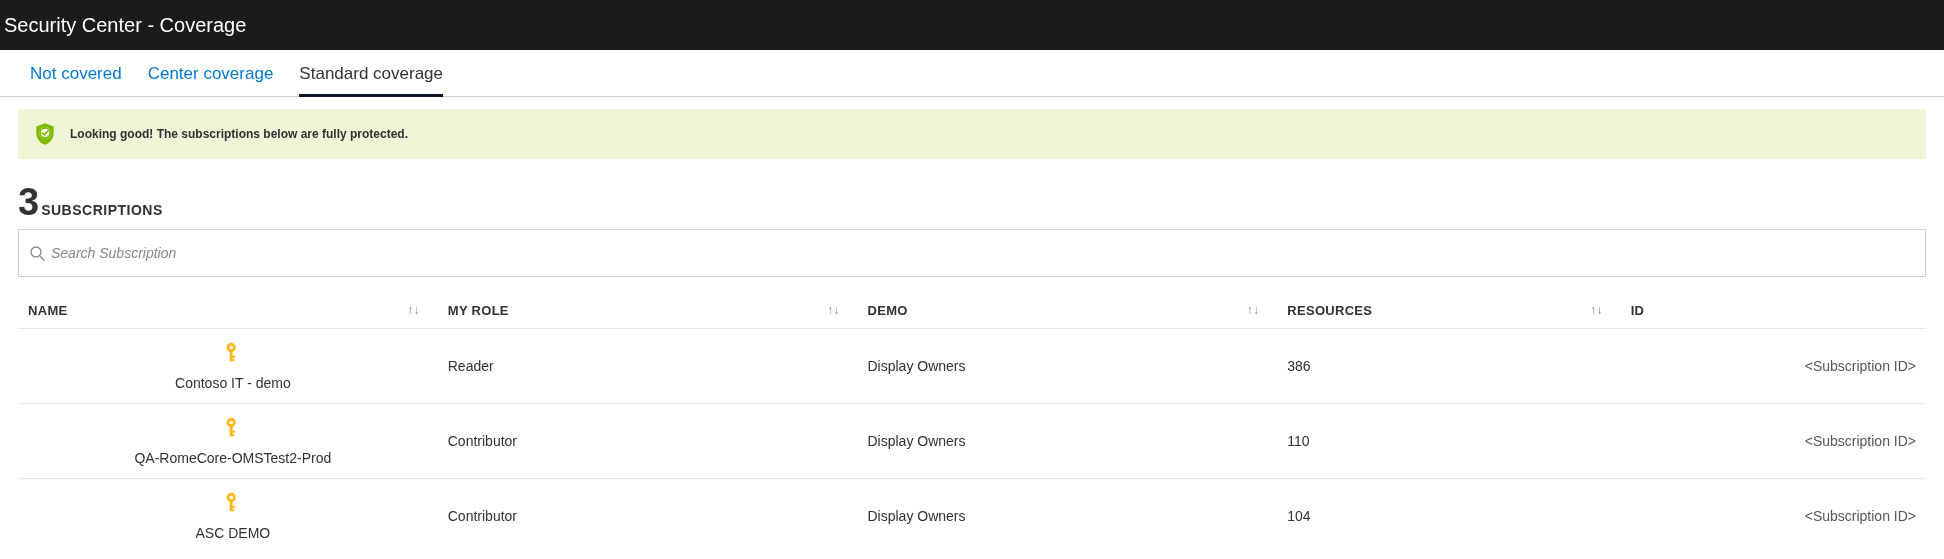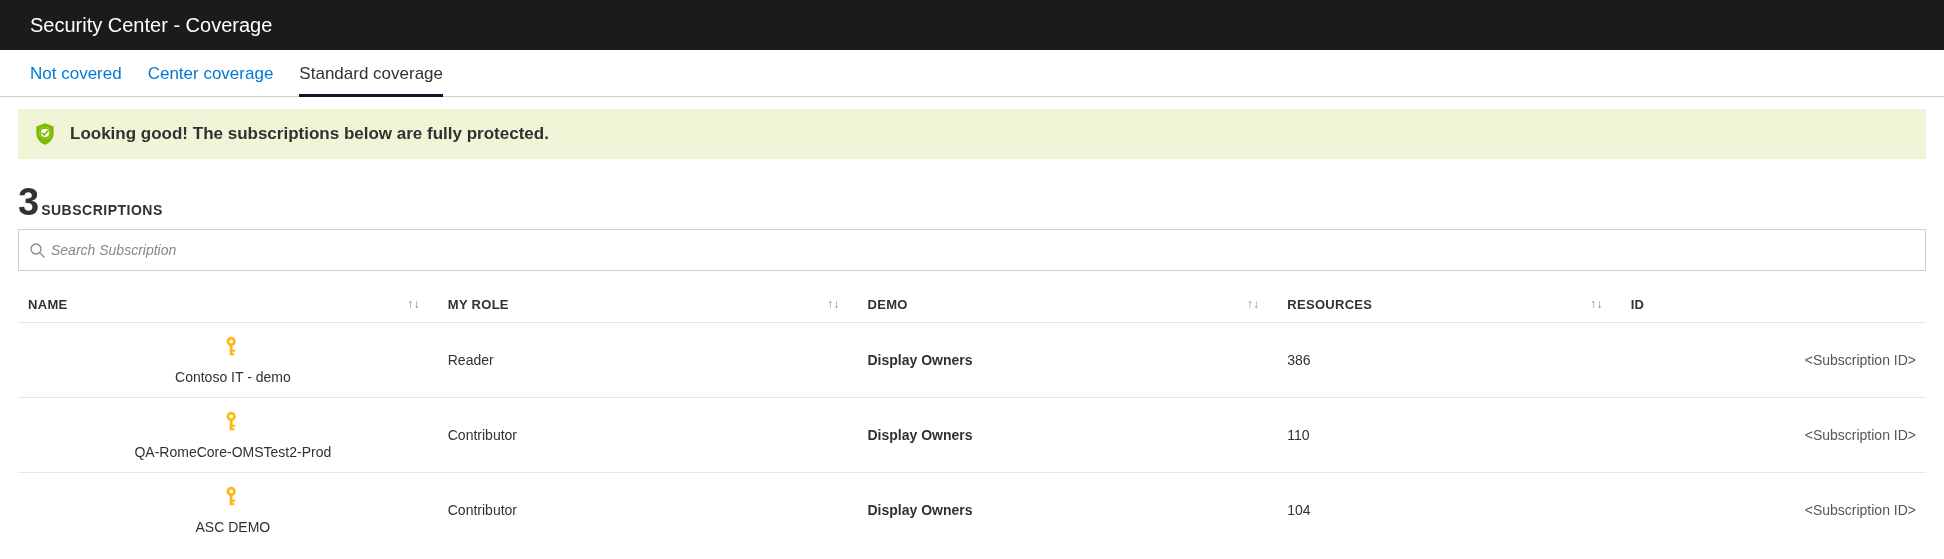"Security Center - Coverage" .header-bar { padding: 12px 30px -> 12px 4px }
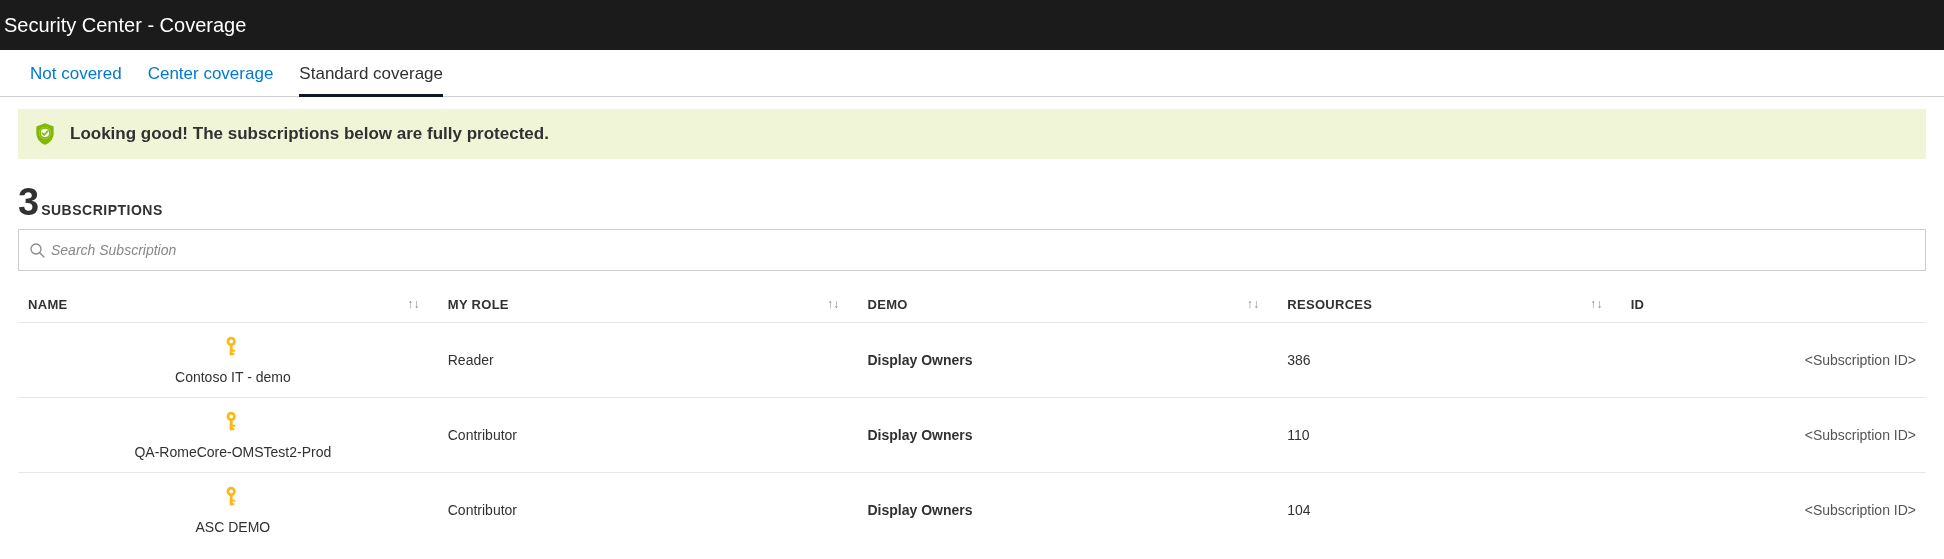"Looking good! The subscriptions below" .banner-text { font-size: 17px -> 12px }
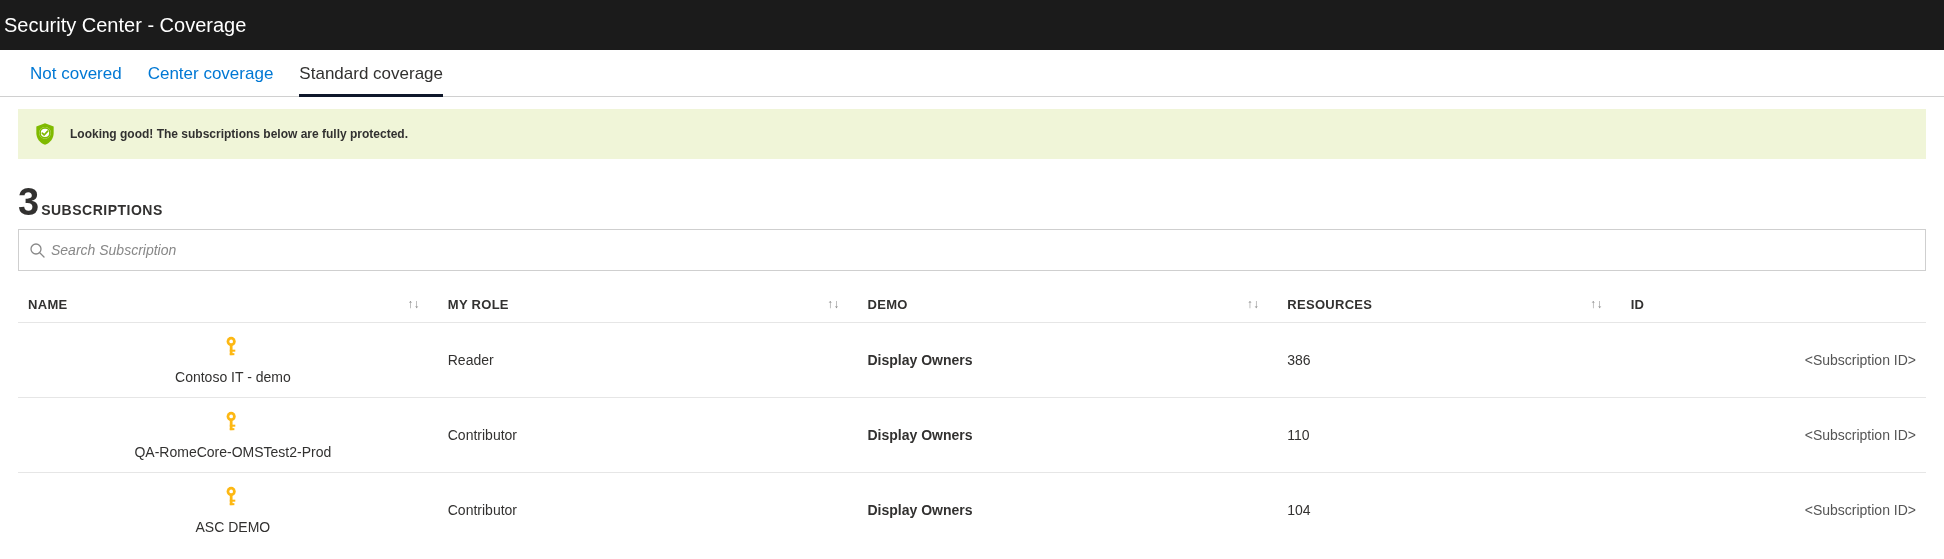"Search Subscription" .search-box { height: 42px -> 48px }
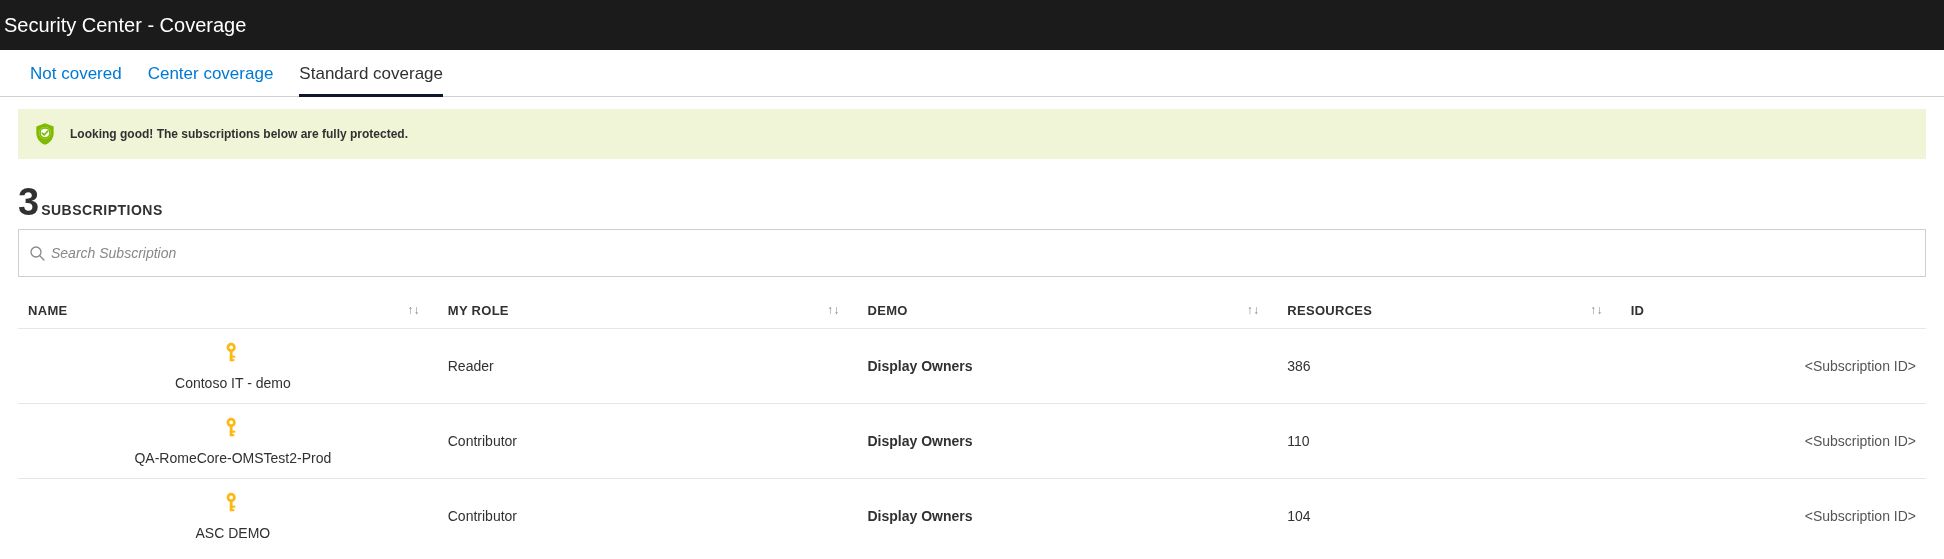"Display Owners" .owner-cell { font-weight: 700 -> 400 }
